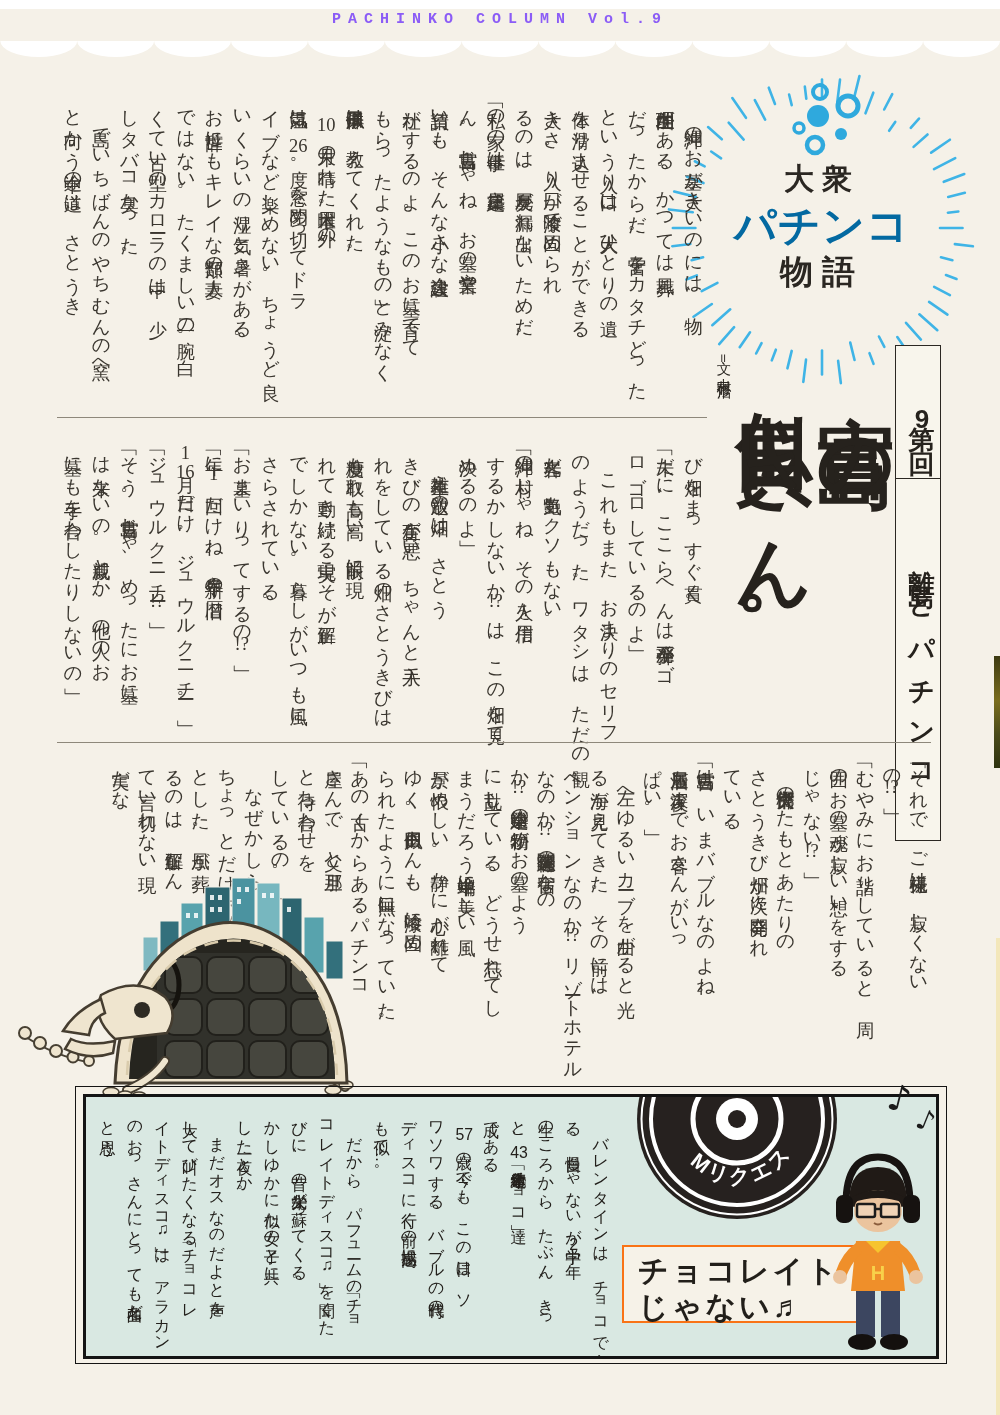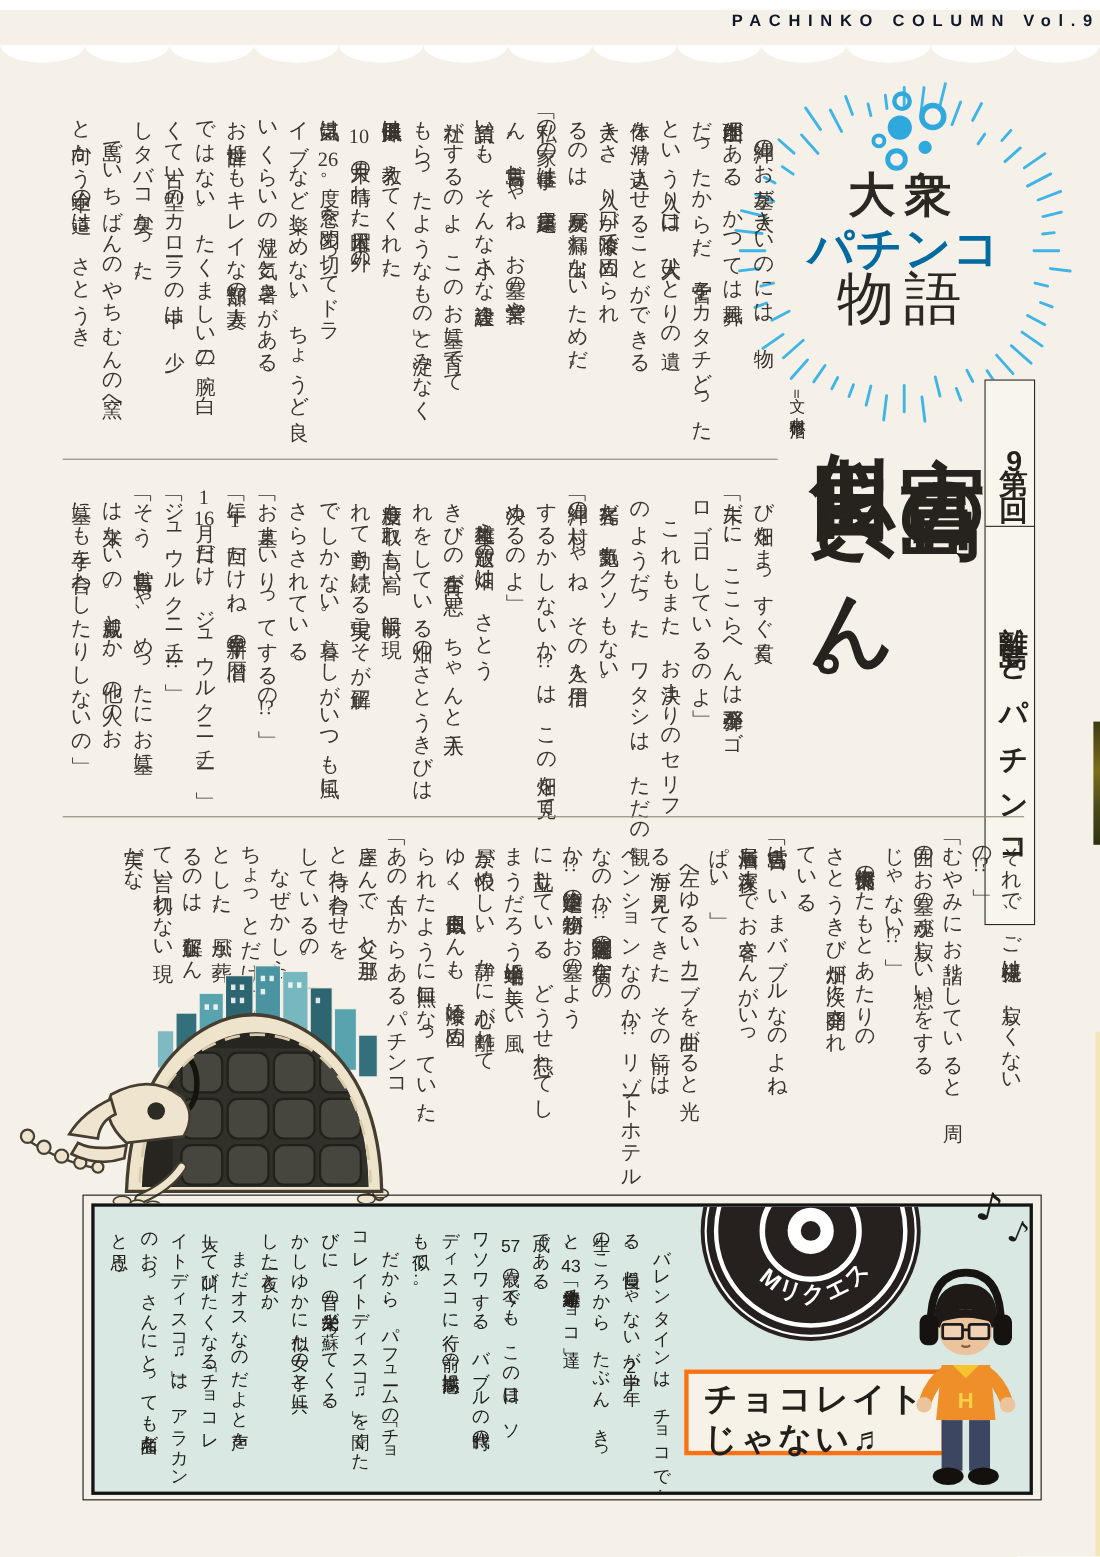"PACHINKO COLUMN Vol.9" .header-label { color: #0f172a -> #8b5cf6; font-family: Liberation Sans, sans-serif -> Liberation Mono, monospace; text-align: right -> center }
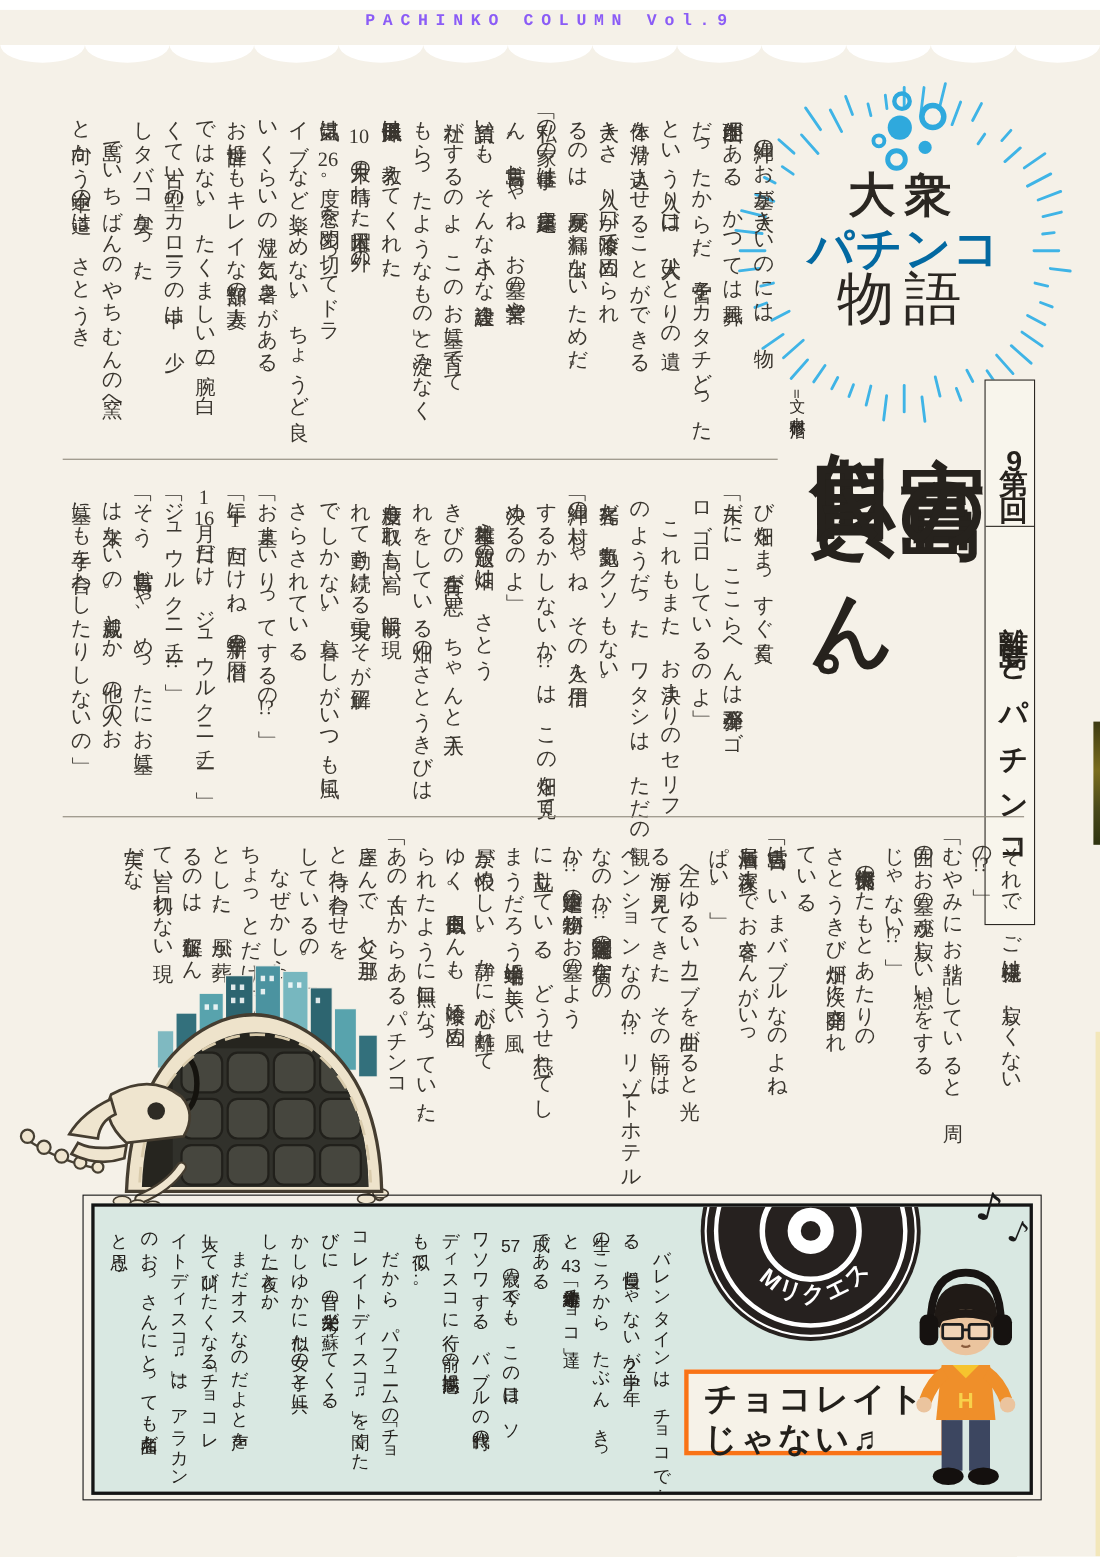"大衆" .logo-w1 { font-size: 43px -> 30px }
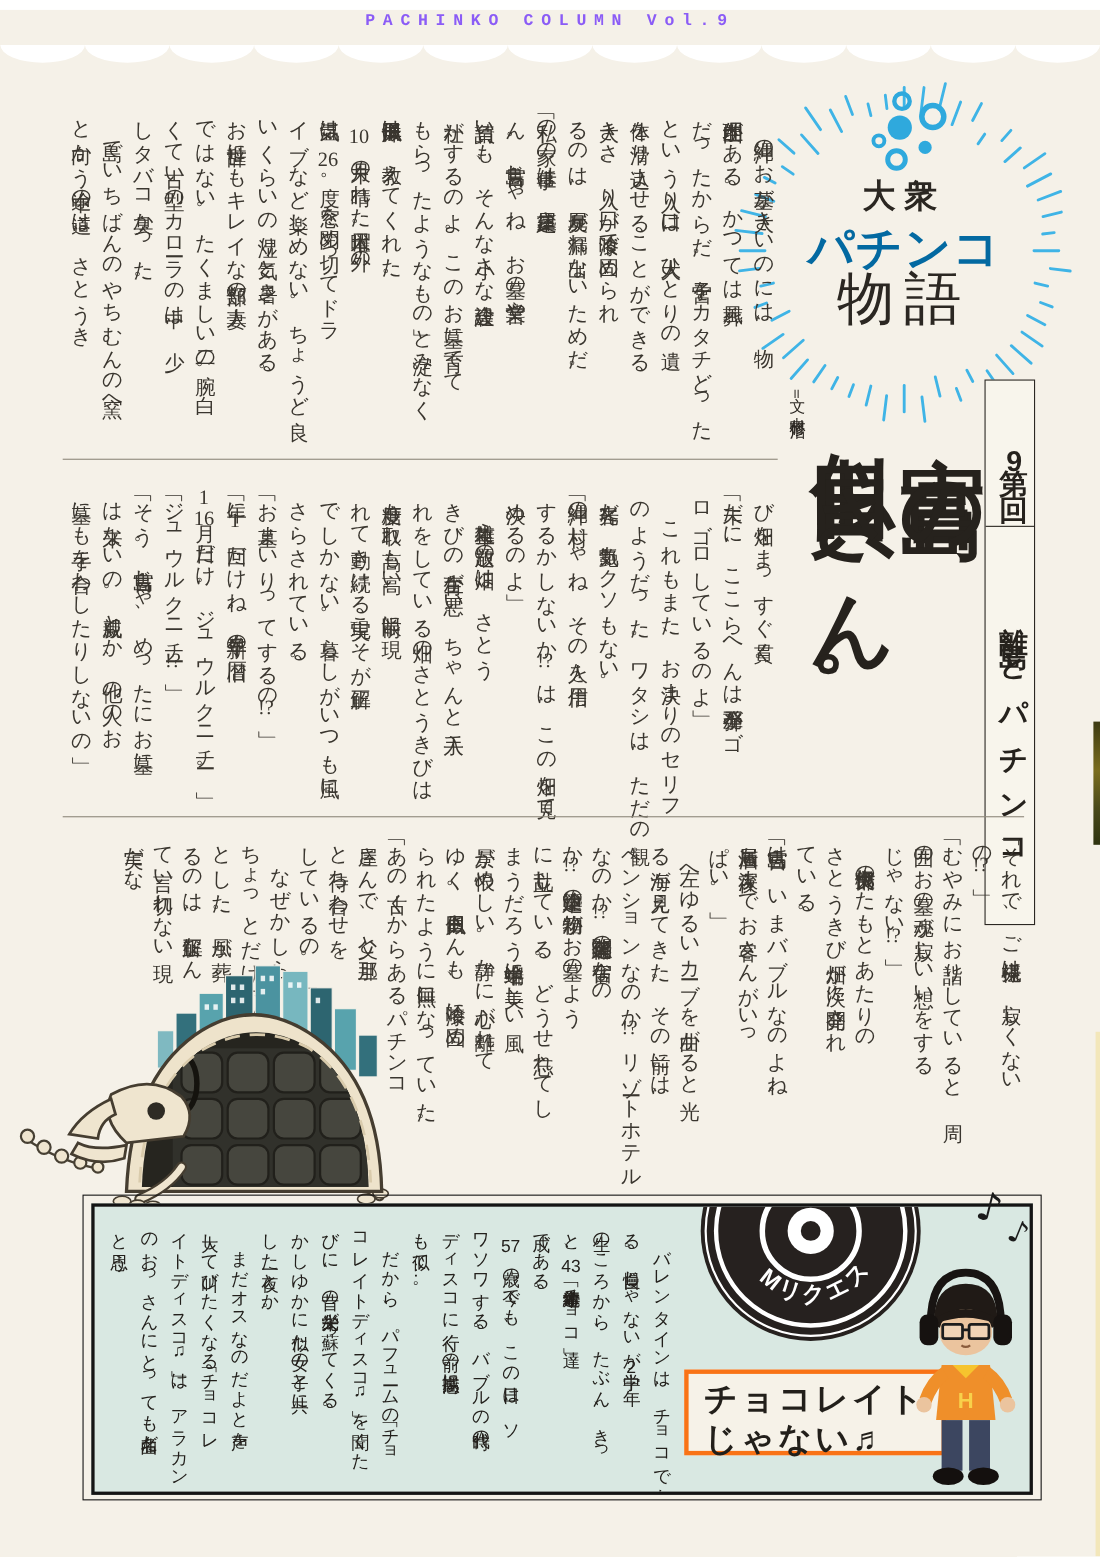"物語" .logo-w3 { font-size: 52px -> 33px; font-weight: normal -> bold }
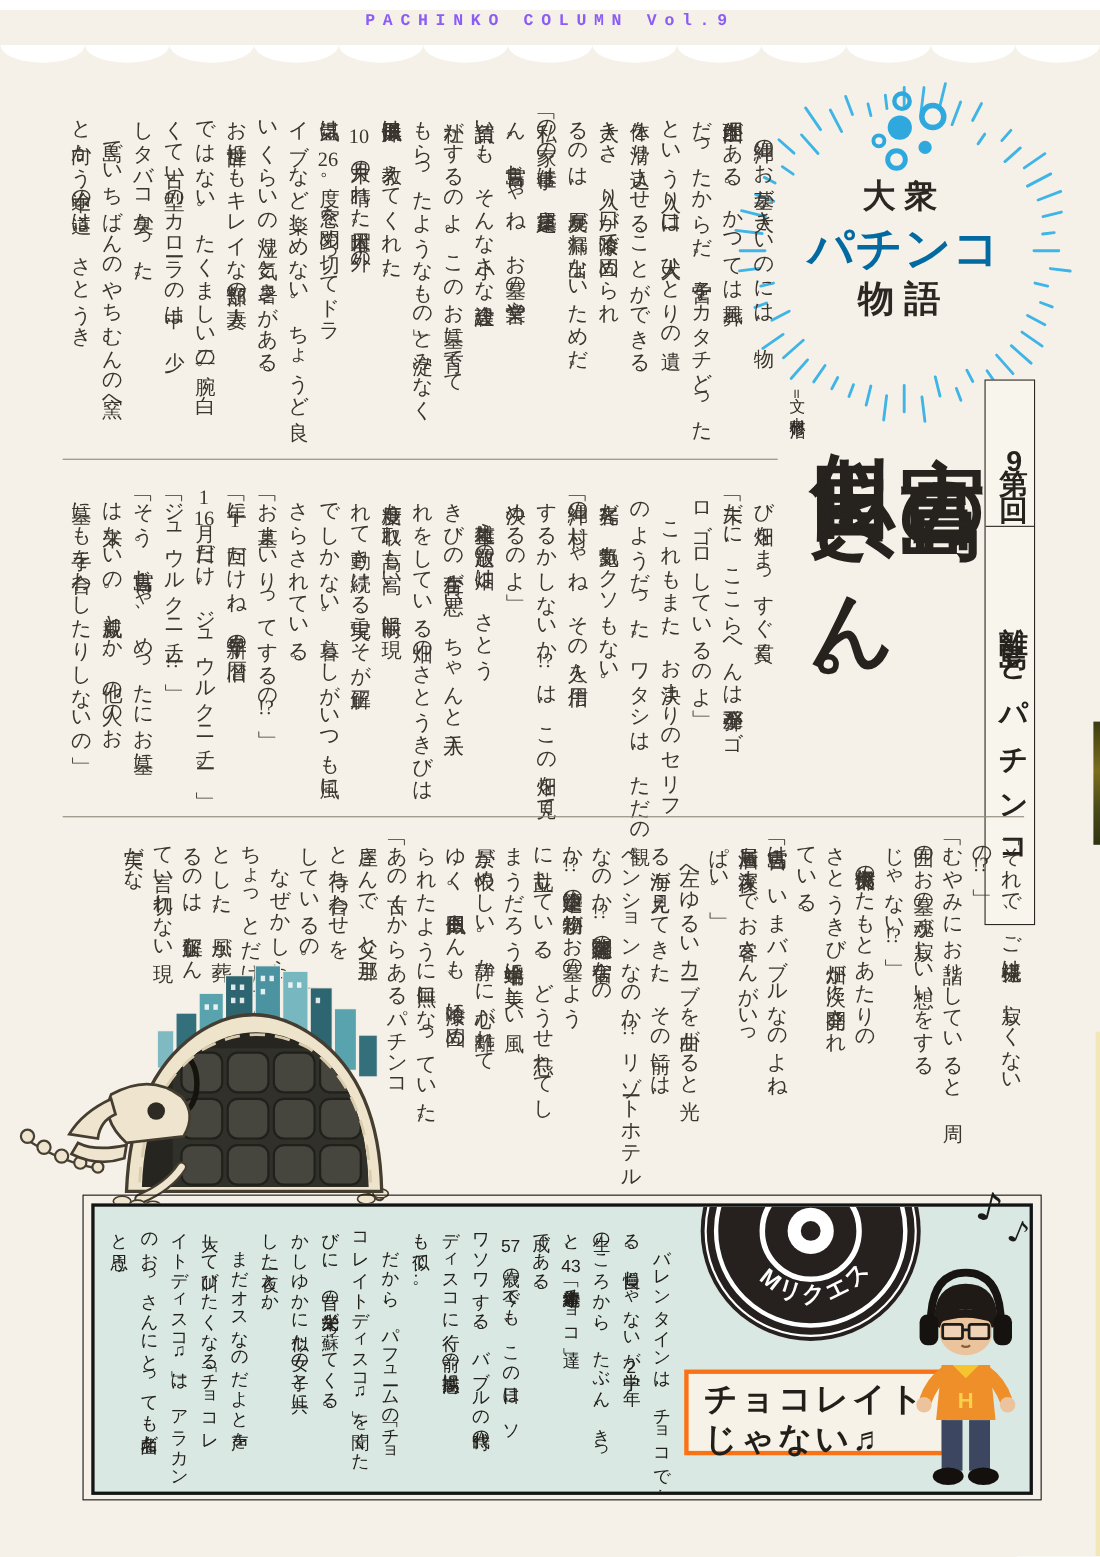"チョコレイト" .song-box { border: 4px solid #f97316 -> 2px solid #f97316 }
